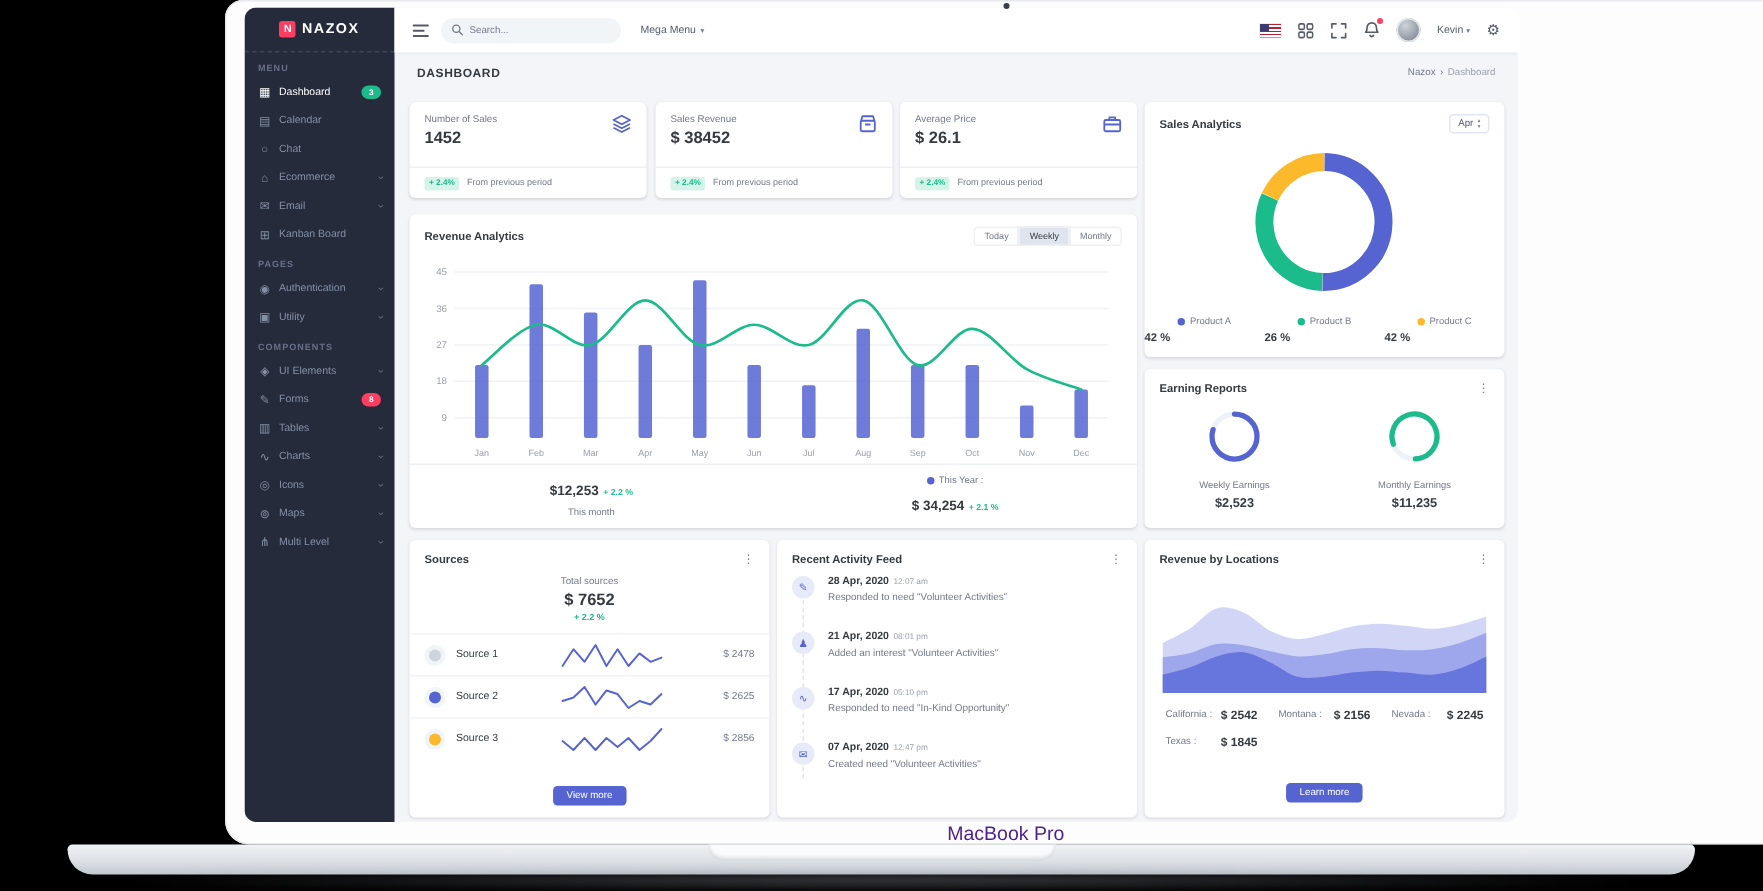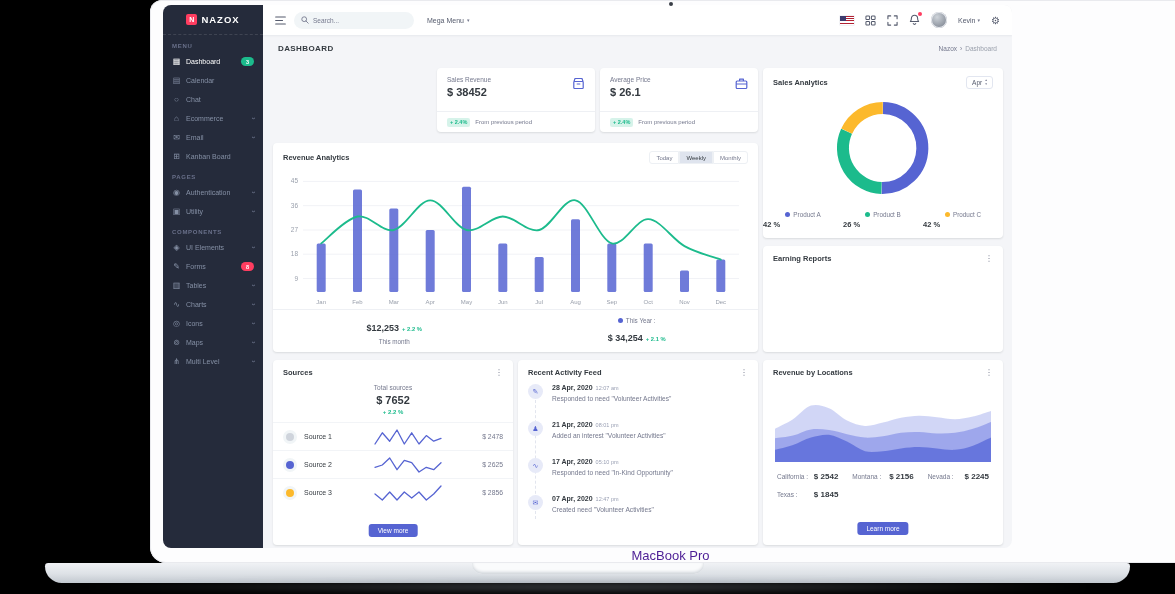"1452" div.card { html: none -> <div> <div> <div>Number of Sales</div> <div>1452</div> </div> <span> <svg> <g> <path></path> <path></path> <path></path> </g> </svg> </span> <div> <span>+ 2.4%</span> <span>From previous period</span> </div> </div> }
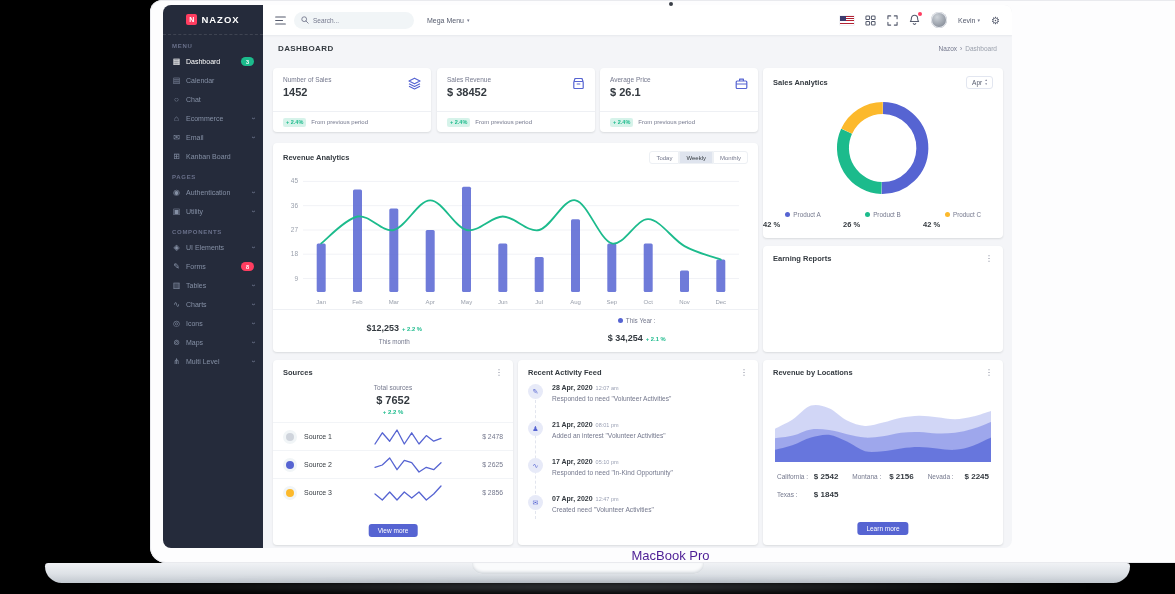"$2,523" div.earn-grid { html: none -> <div> <div> <div><svg> <circle></circle> <circle></circle> </svg></div> <div>Weekly Earnings</div> <div>$2,523</div> </div> <div> <div><svg> <circle></circle> <circle></circle> </svg></div> <div>Monthly Earnings</div> <div>$11,235</div> </div> </div> }
